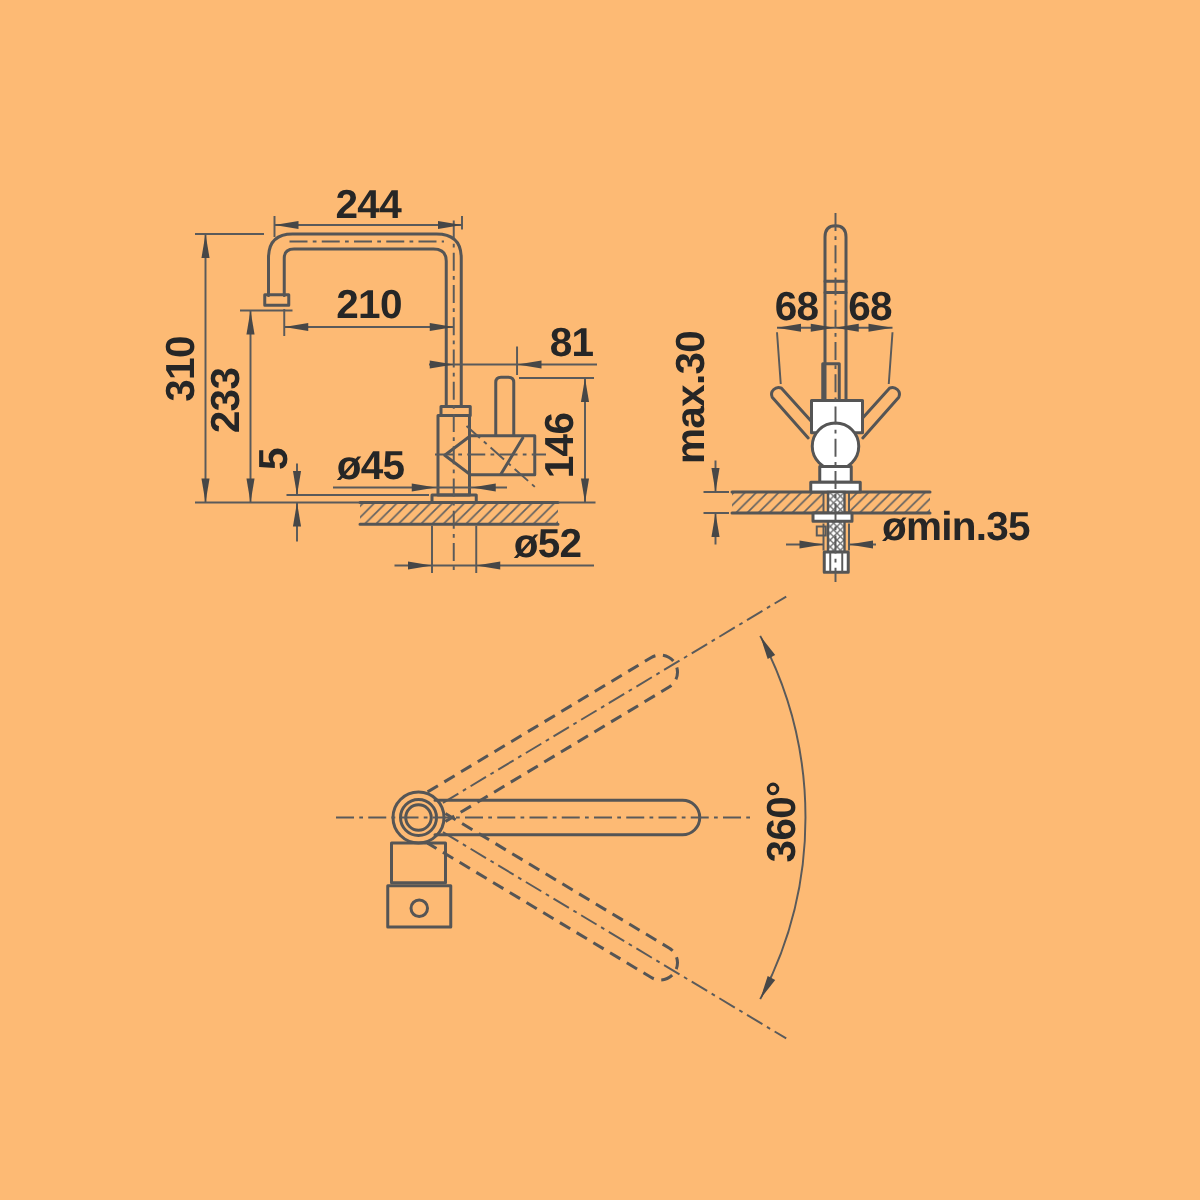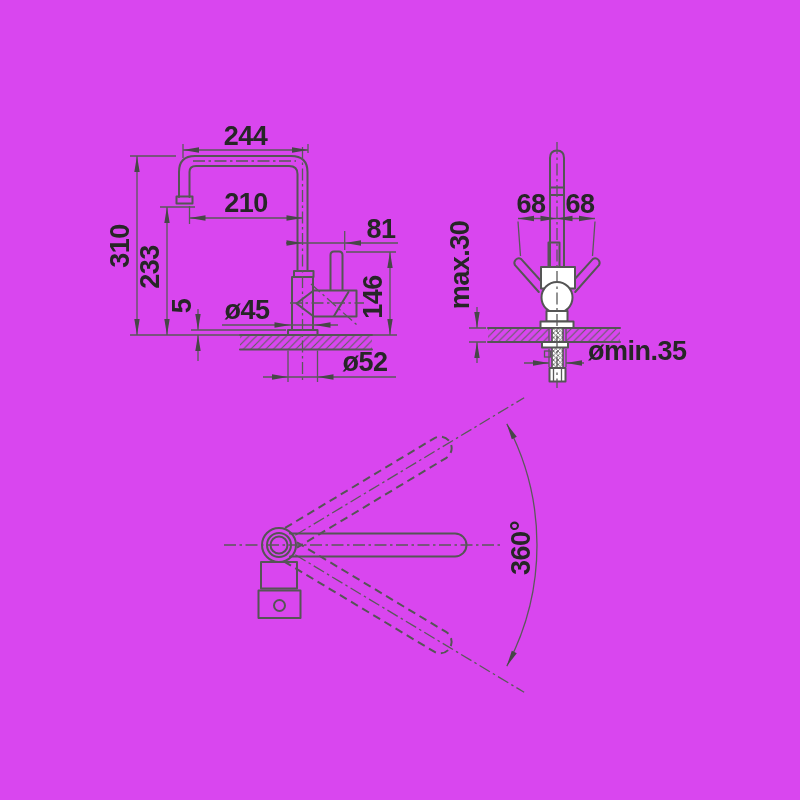"244" .canvas { background: #d946ef -> #fdba74 }
